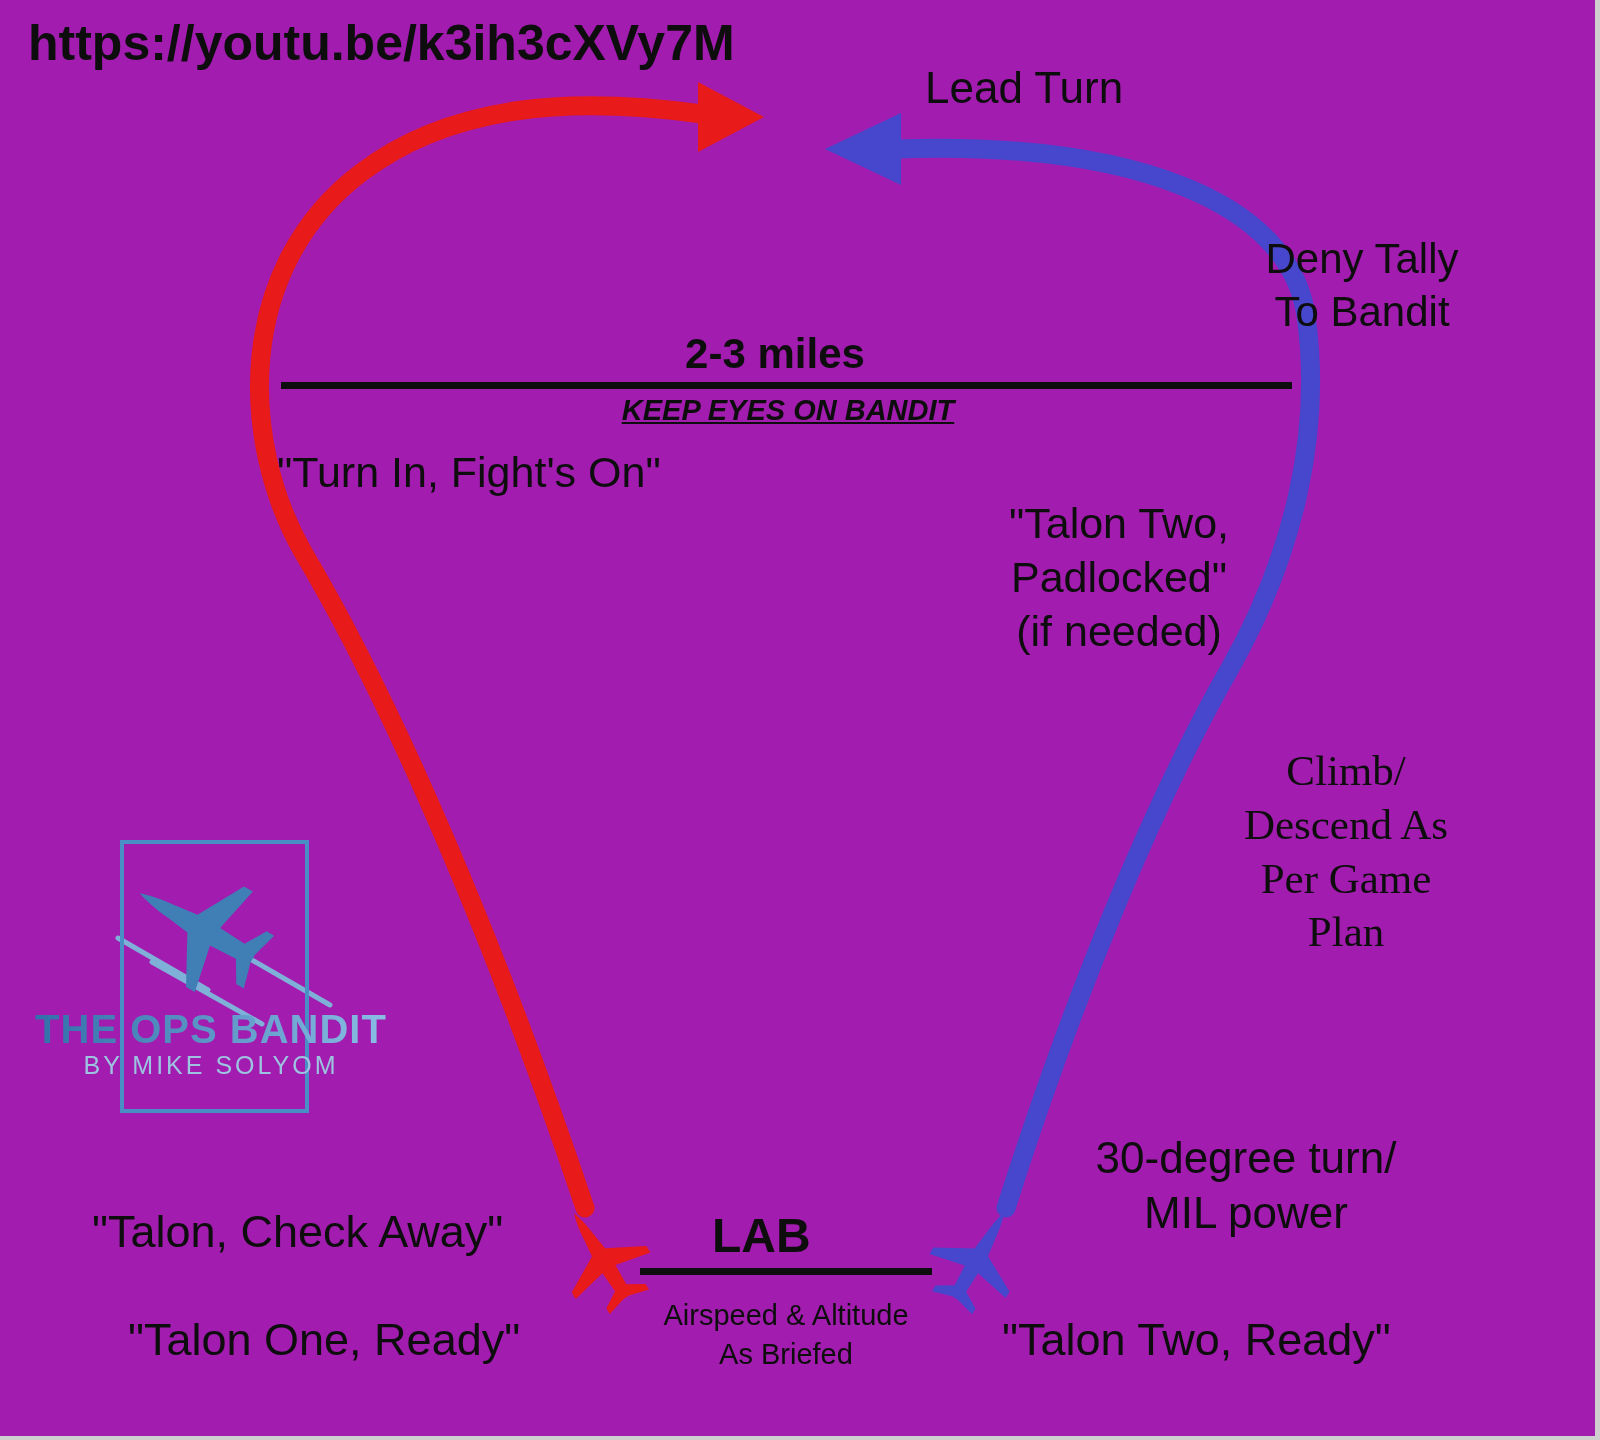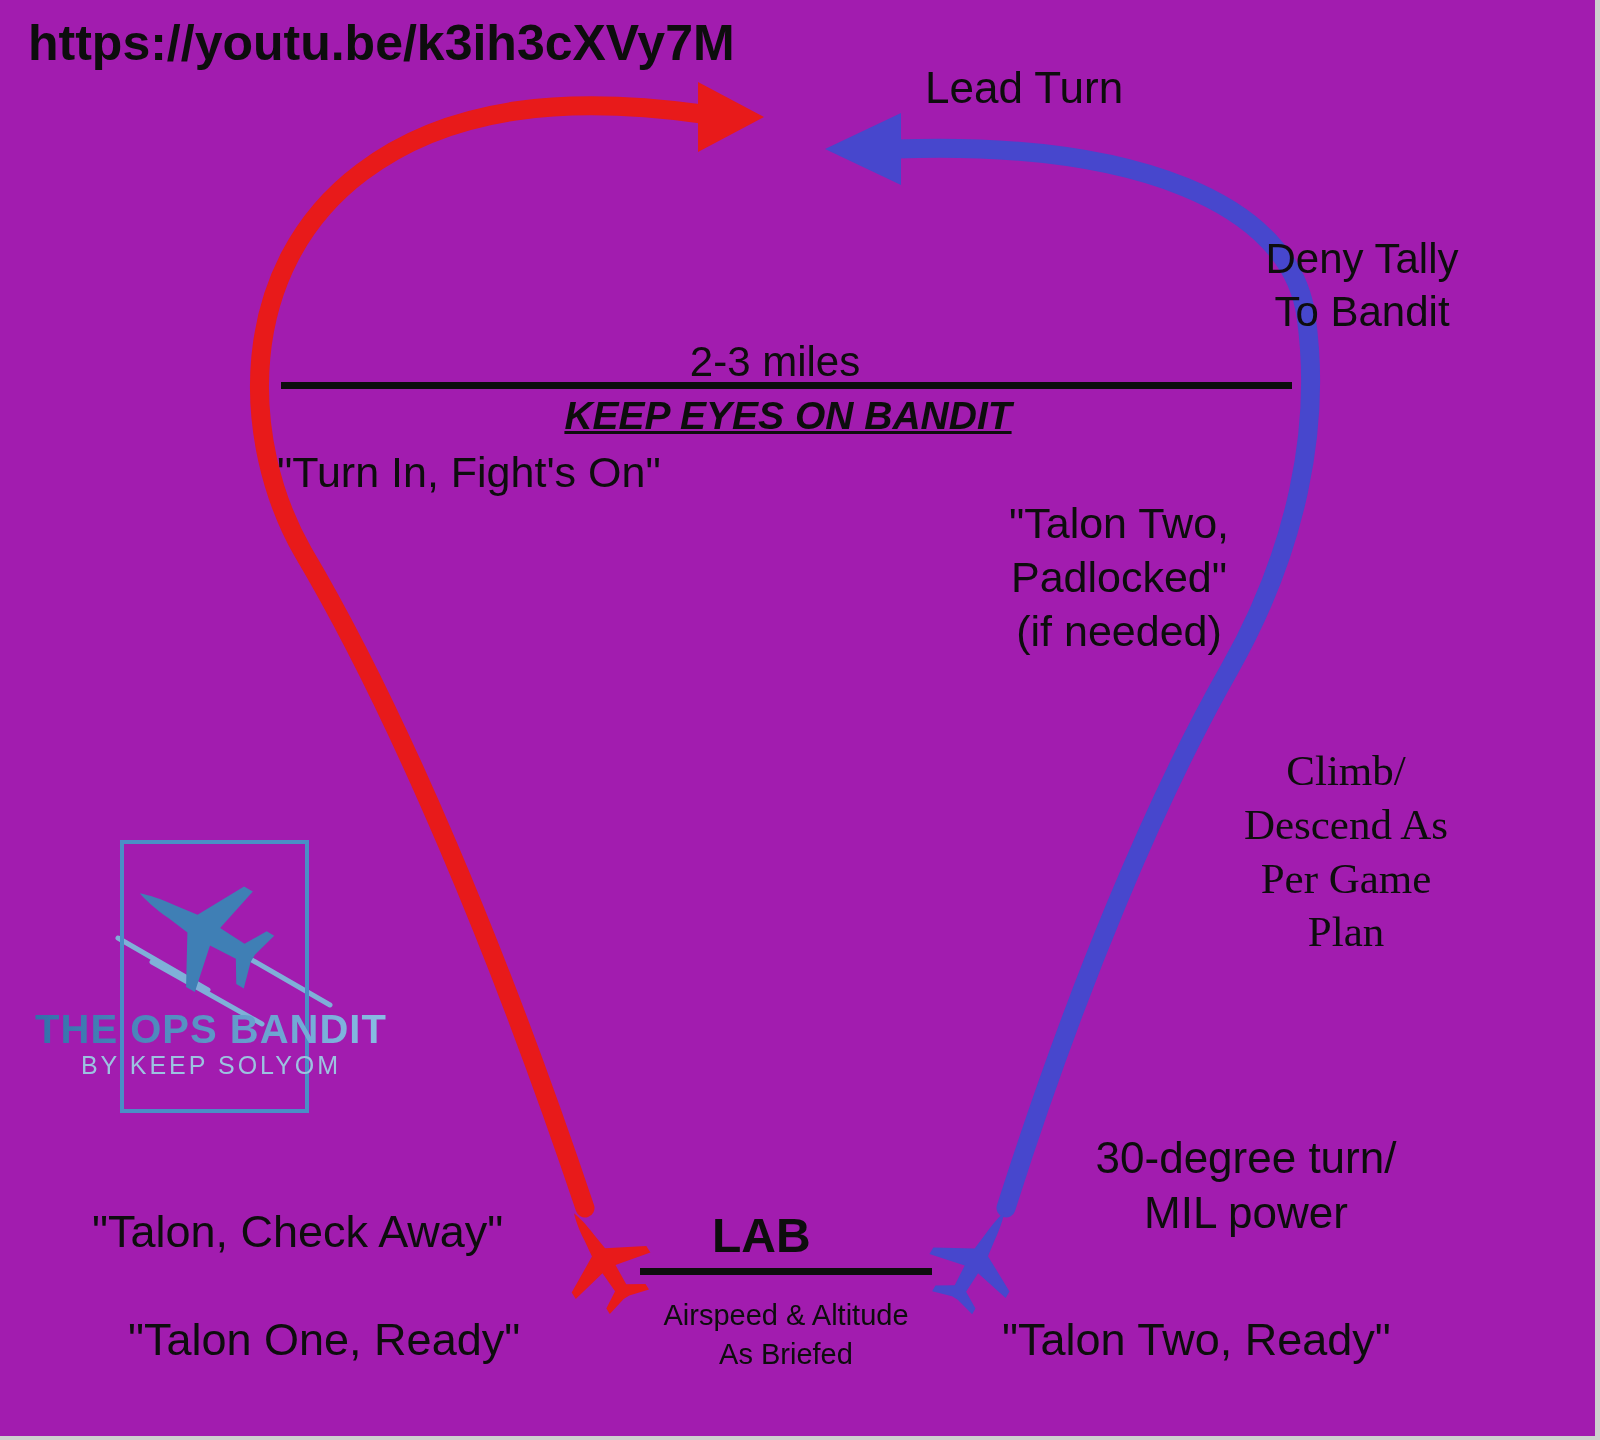"2-3 miles" .miles { font-weight: normal -> bold; margin-top: 8px -> none }
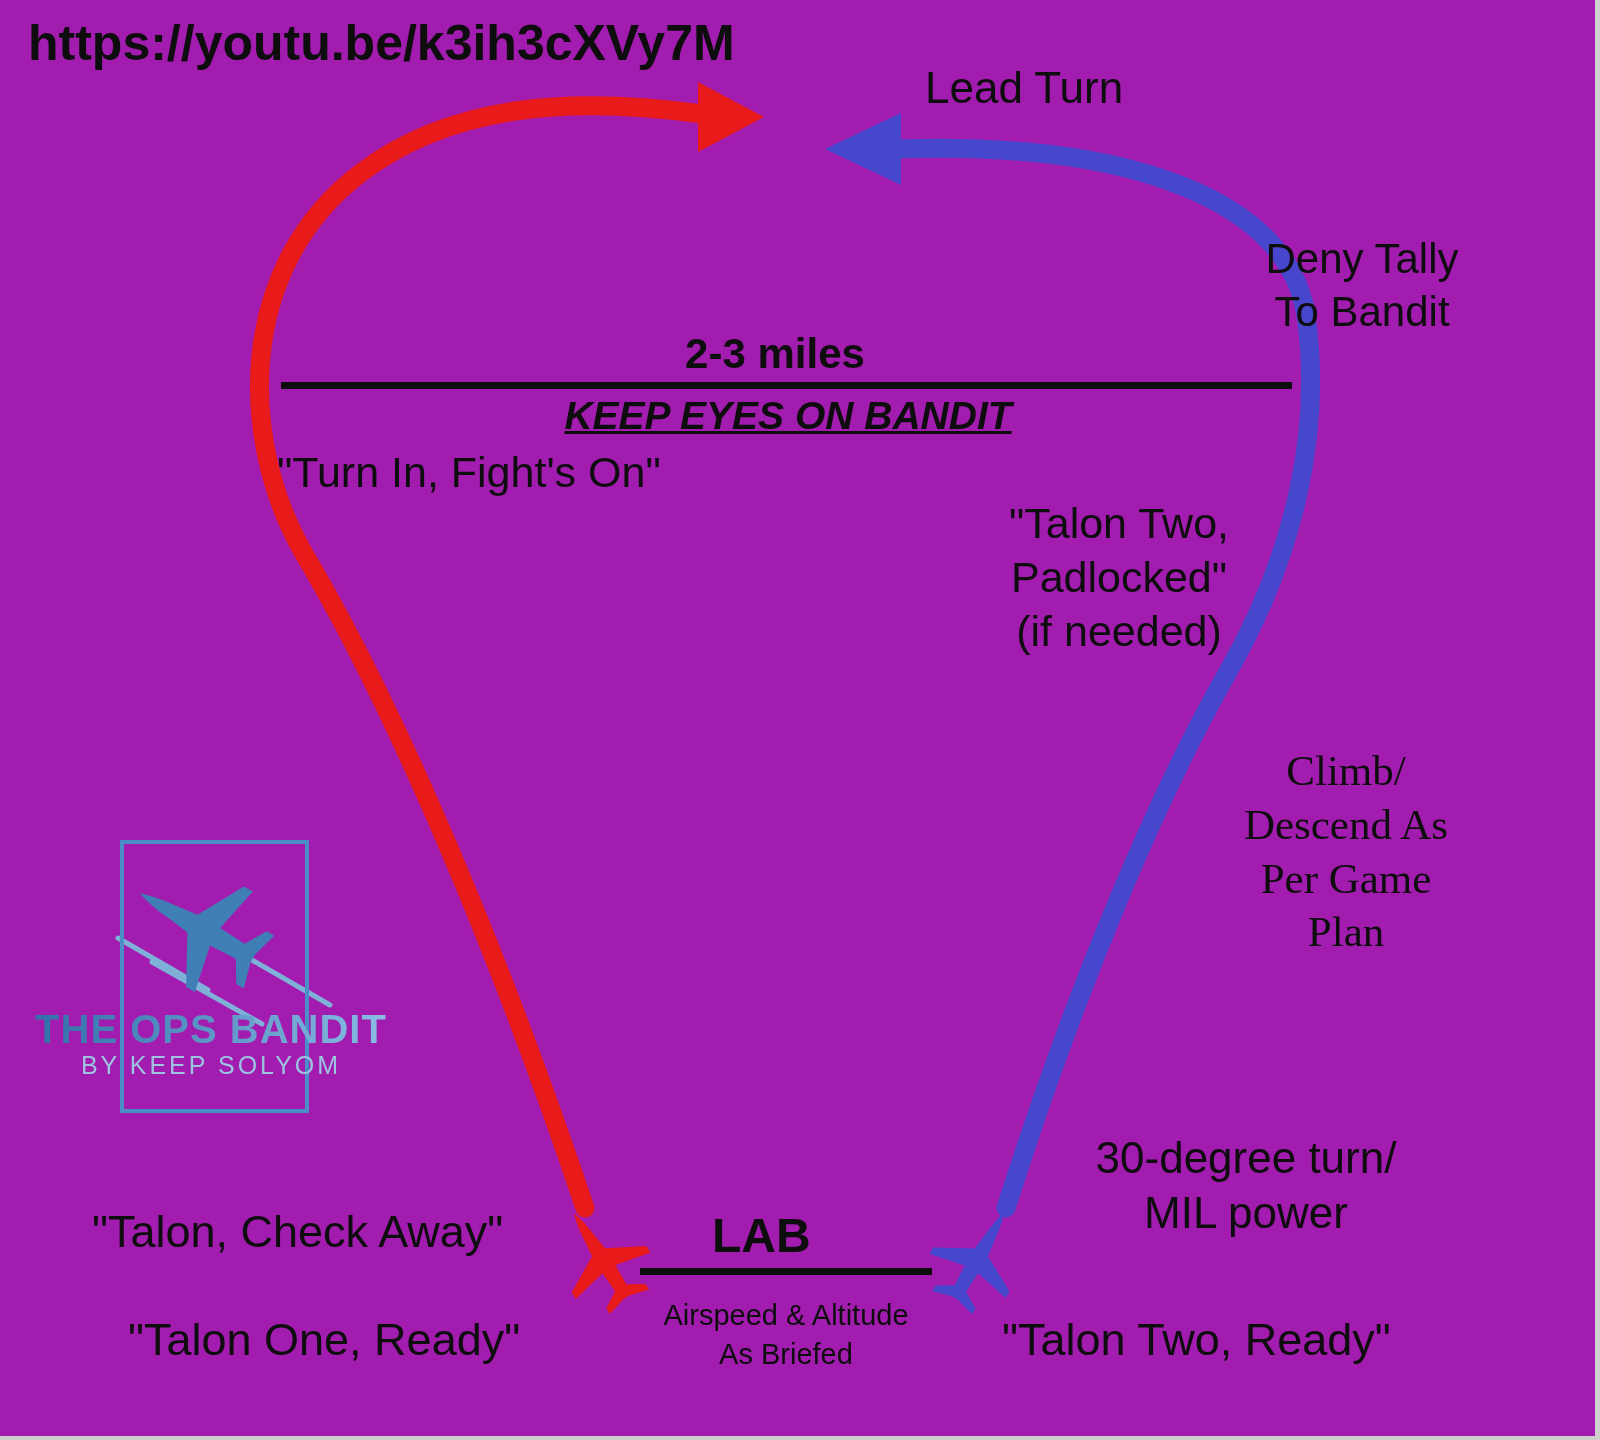"KEEP EYES ON BANDIT" .keep-eyes { font-size: 39px -> 29px }
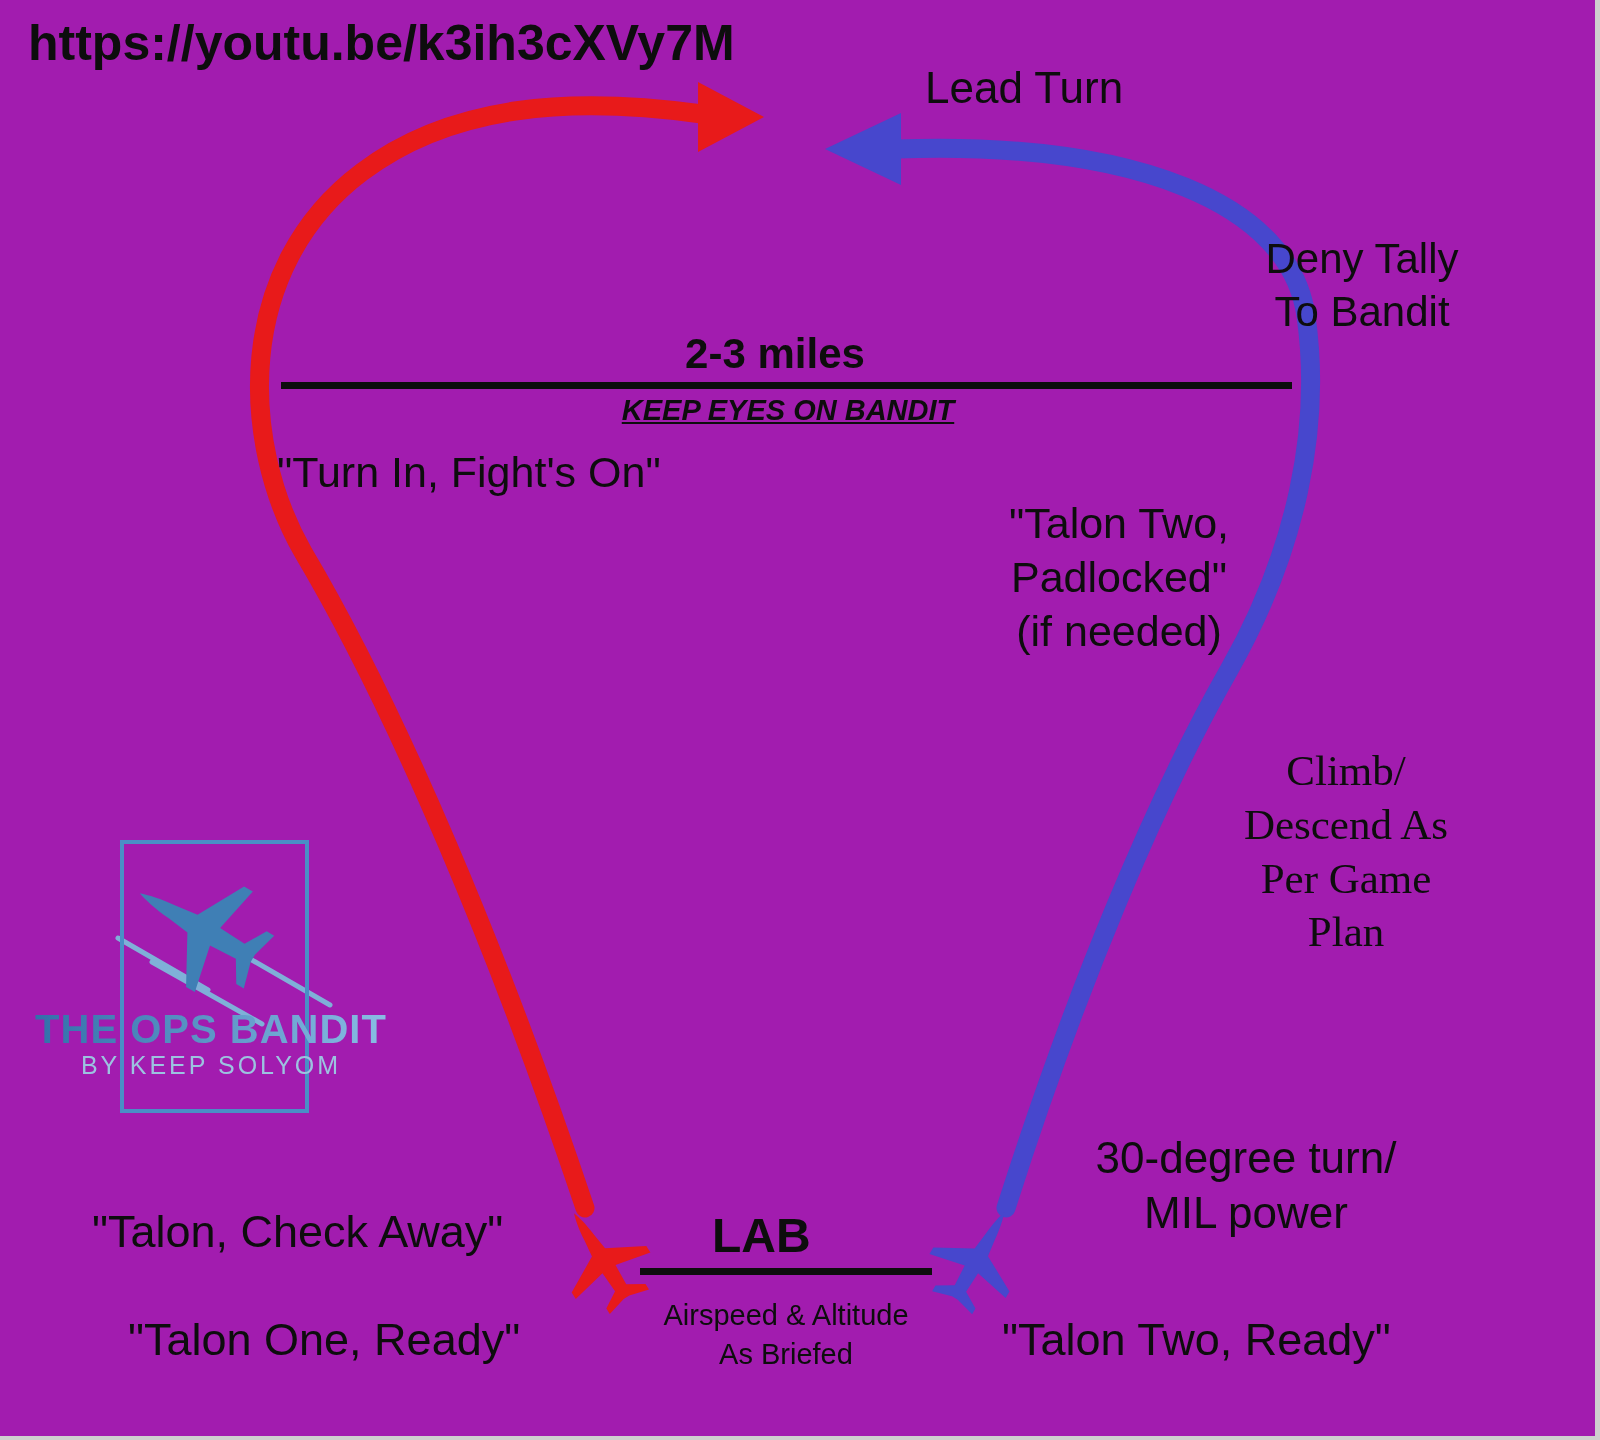"BY KEEP SOLYOM" div.label { text: KEEP -> MIKE }
